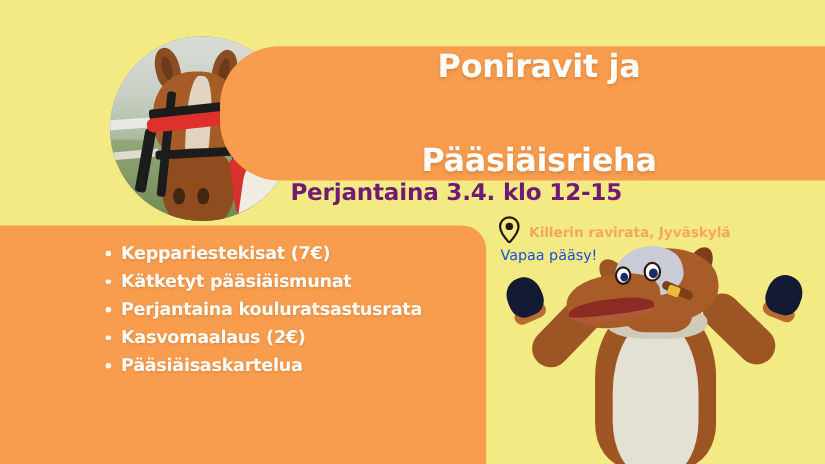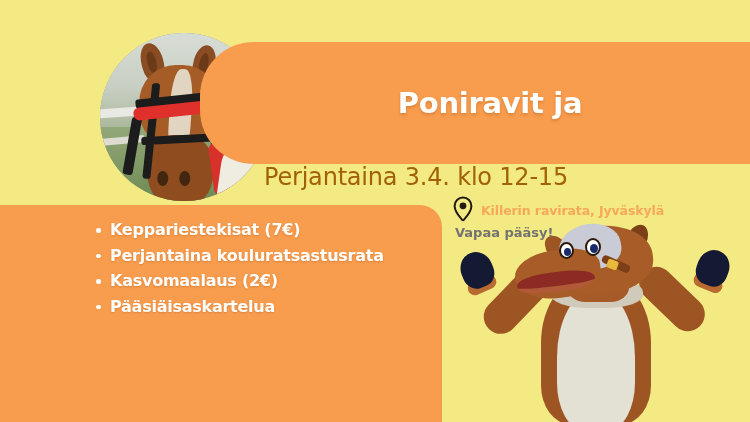"Poniravit ja" .title-banner { justify-content: center -> space-between }
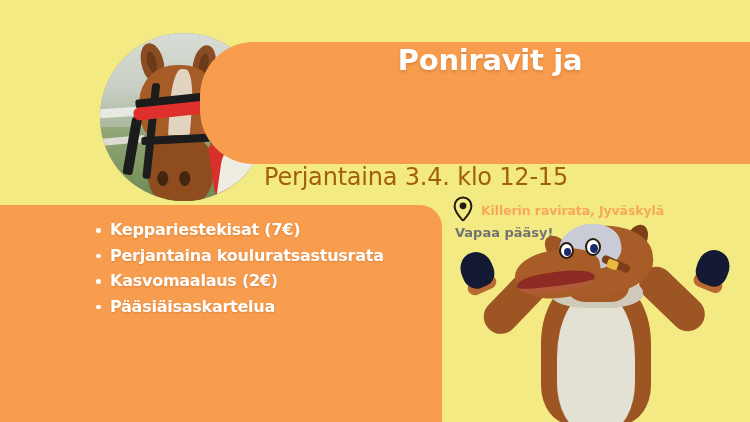"Pääsiäisrieha" div.title-line { html: none -> <div>Pääsiäisrieha</div> }
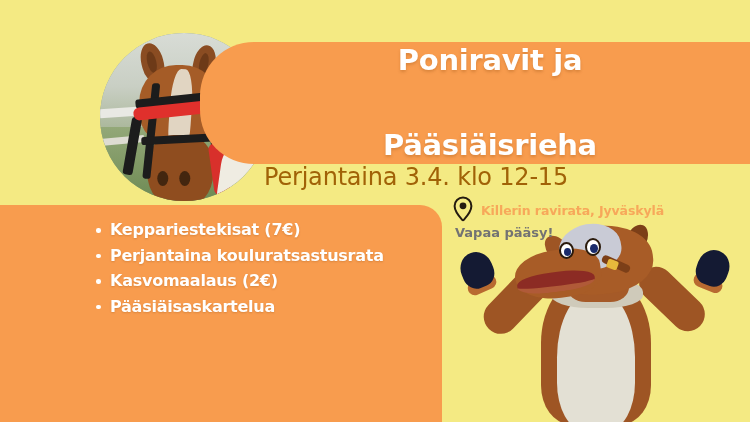"Perjantaina 3.4. klo 12-15" .date-line { color: #a16207 -> #701a75; font-size: 24px -> 21px; font-weight: normal -> bold }
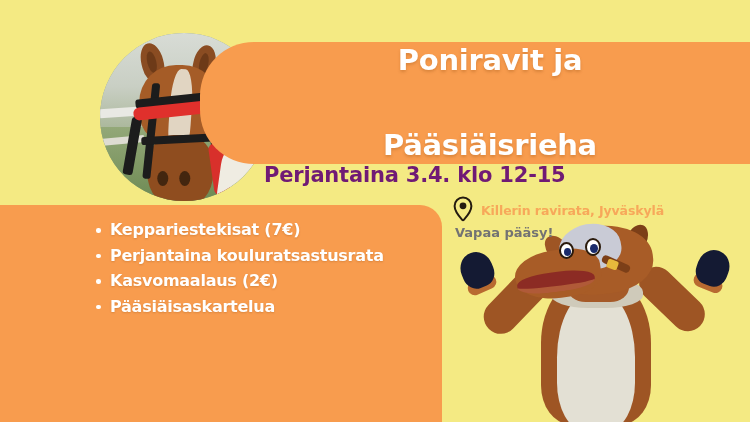"Vapaa pääsy!" .free-text { color: #737373 -> #1d4ed8; font-weight: bold -> normal }
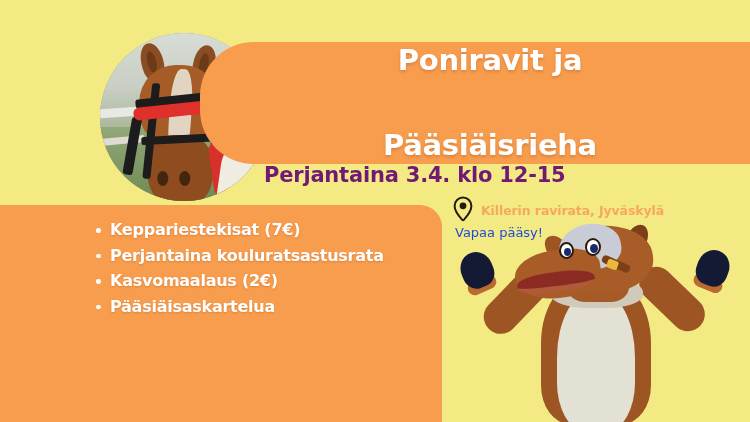"Kätketyt pääsiäismunat" li { html: none -> <li>Kätketyt pääsiäismunat</li> }
